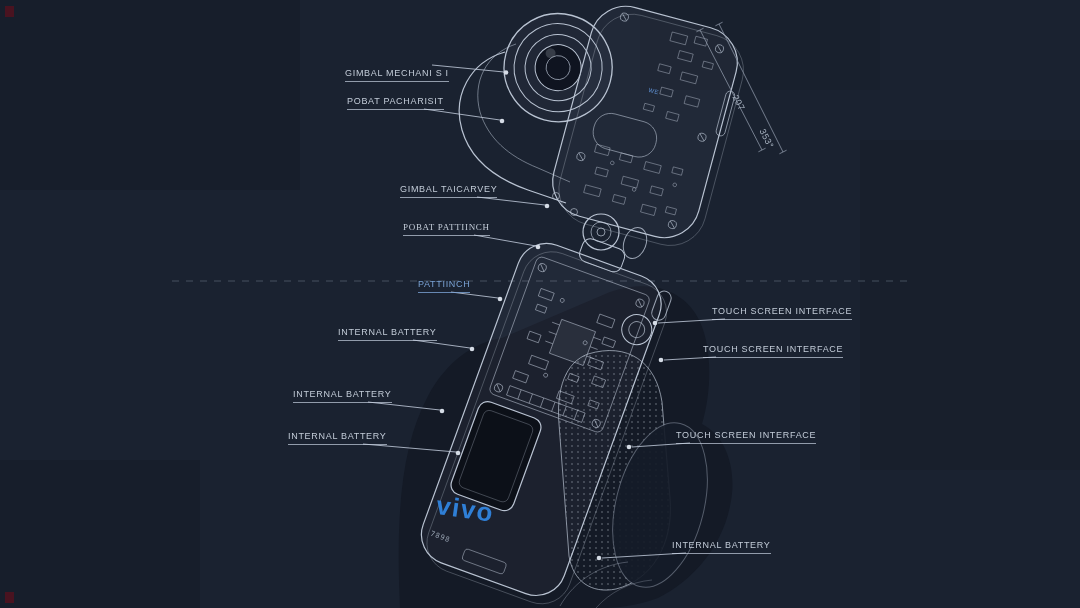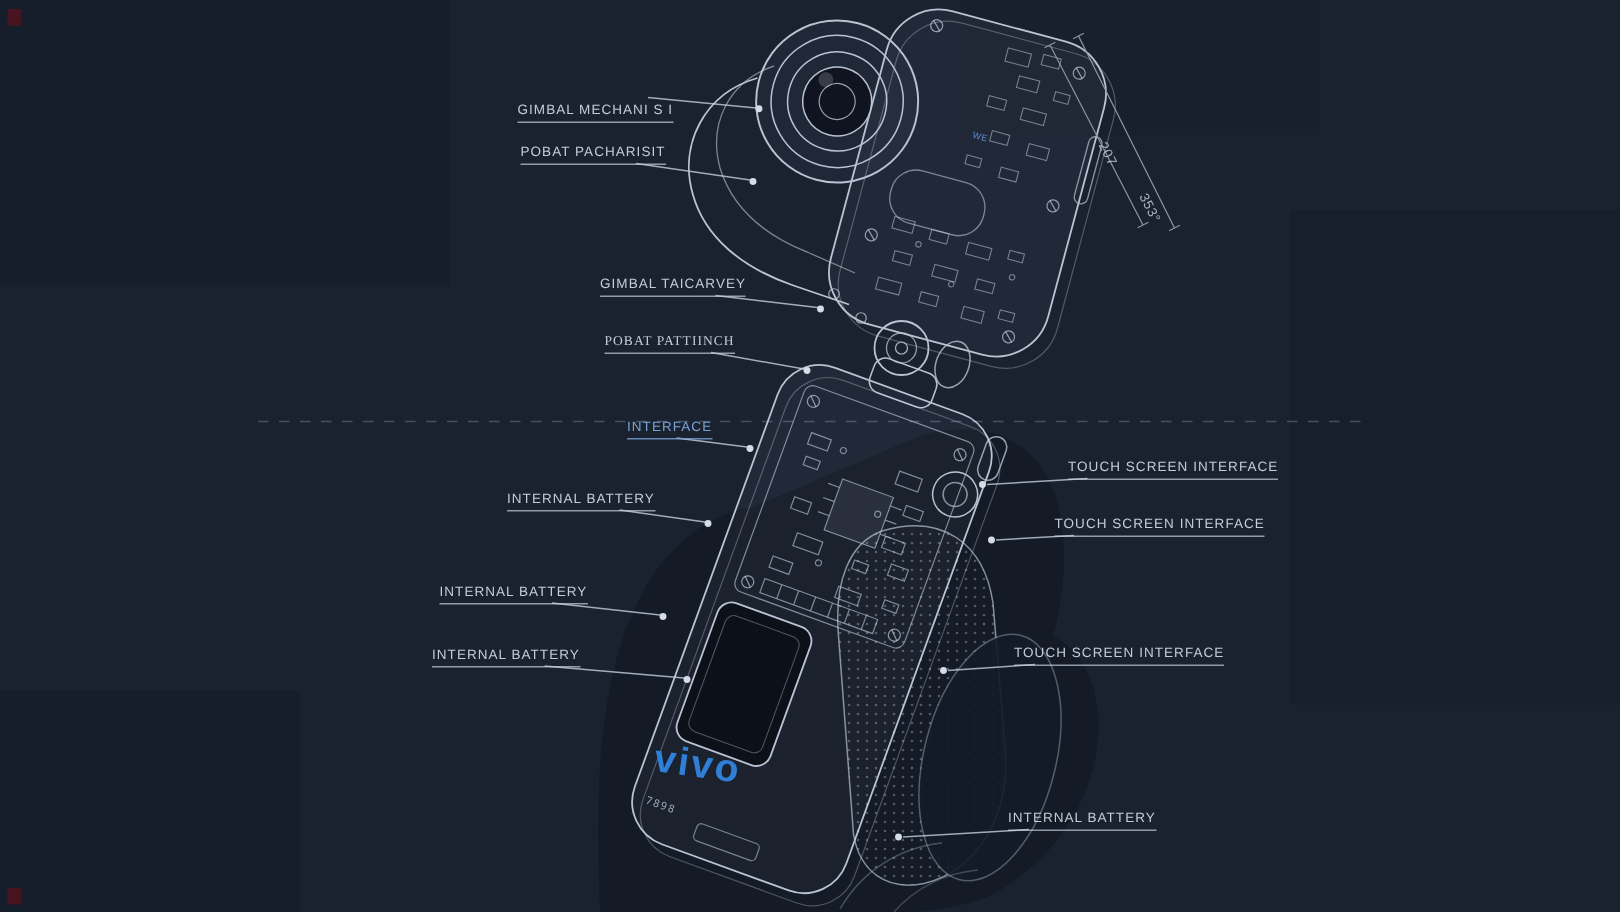"INTERFACE" div.callout { text: INTERFACE -> PATTIINCH }
